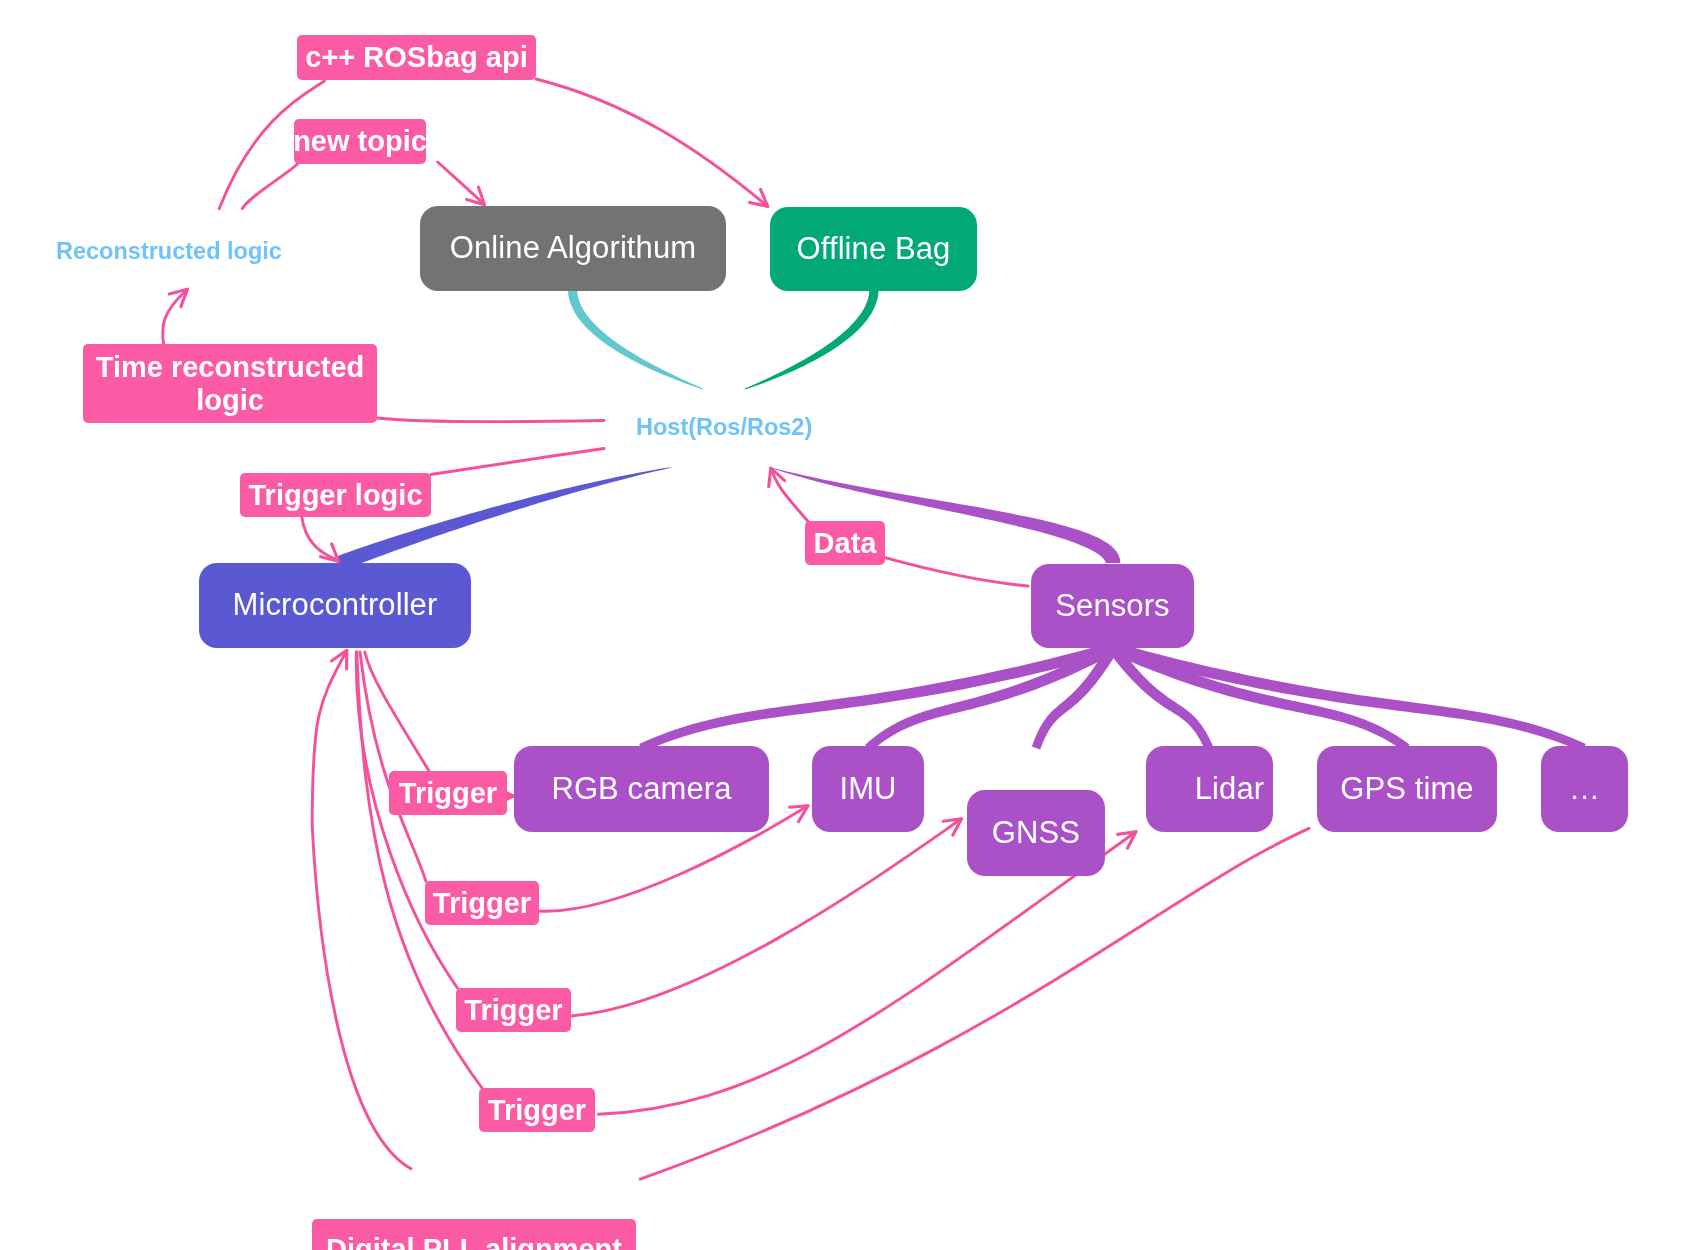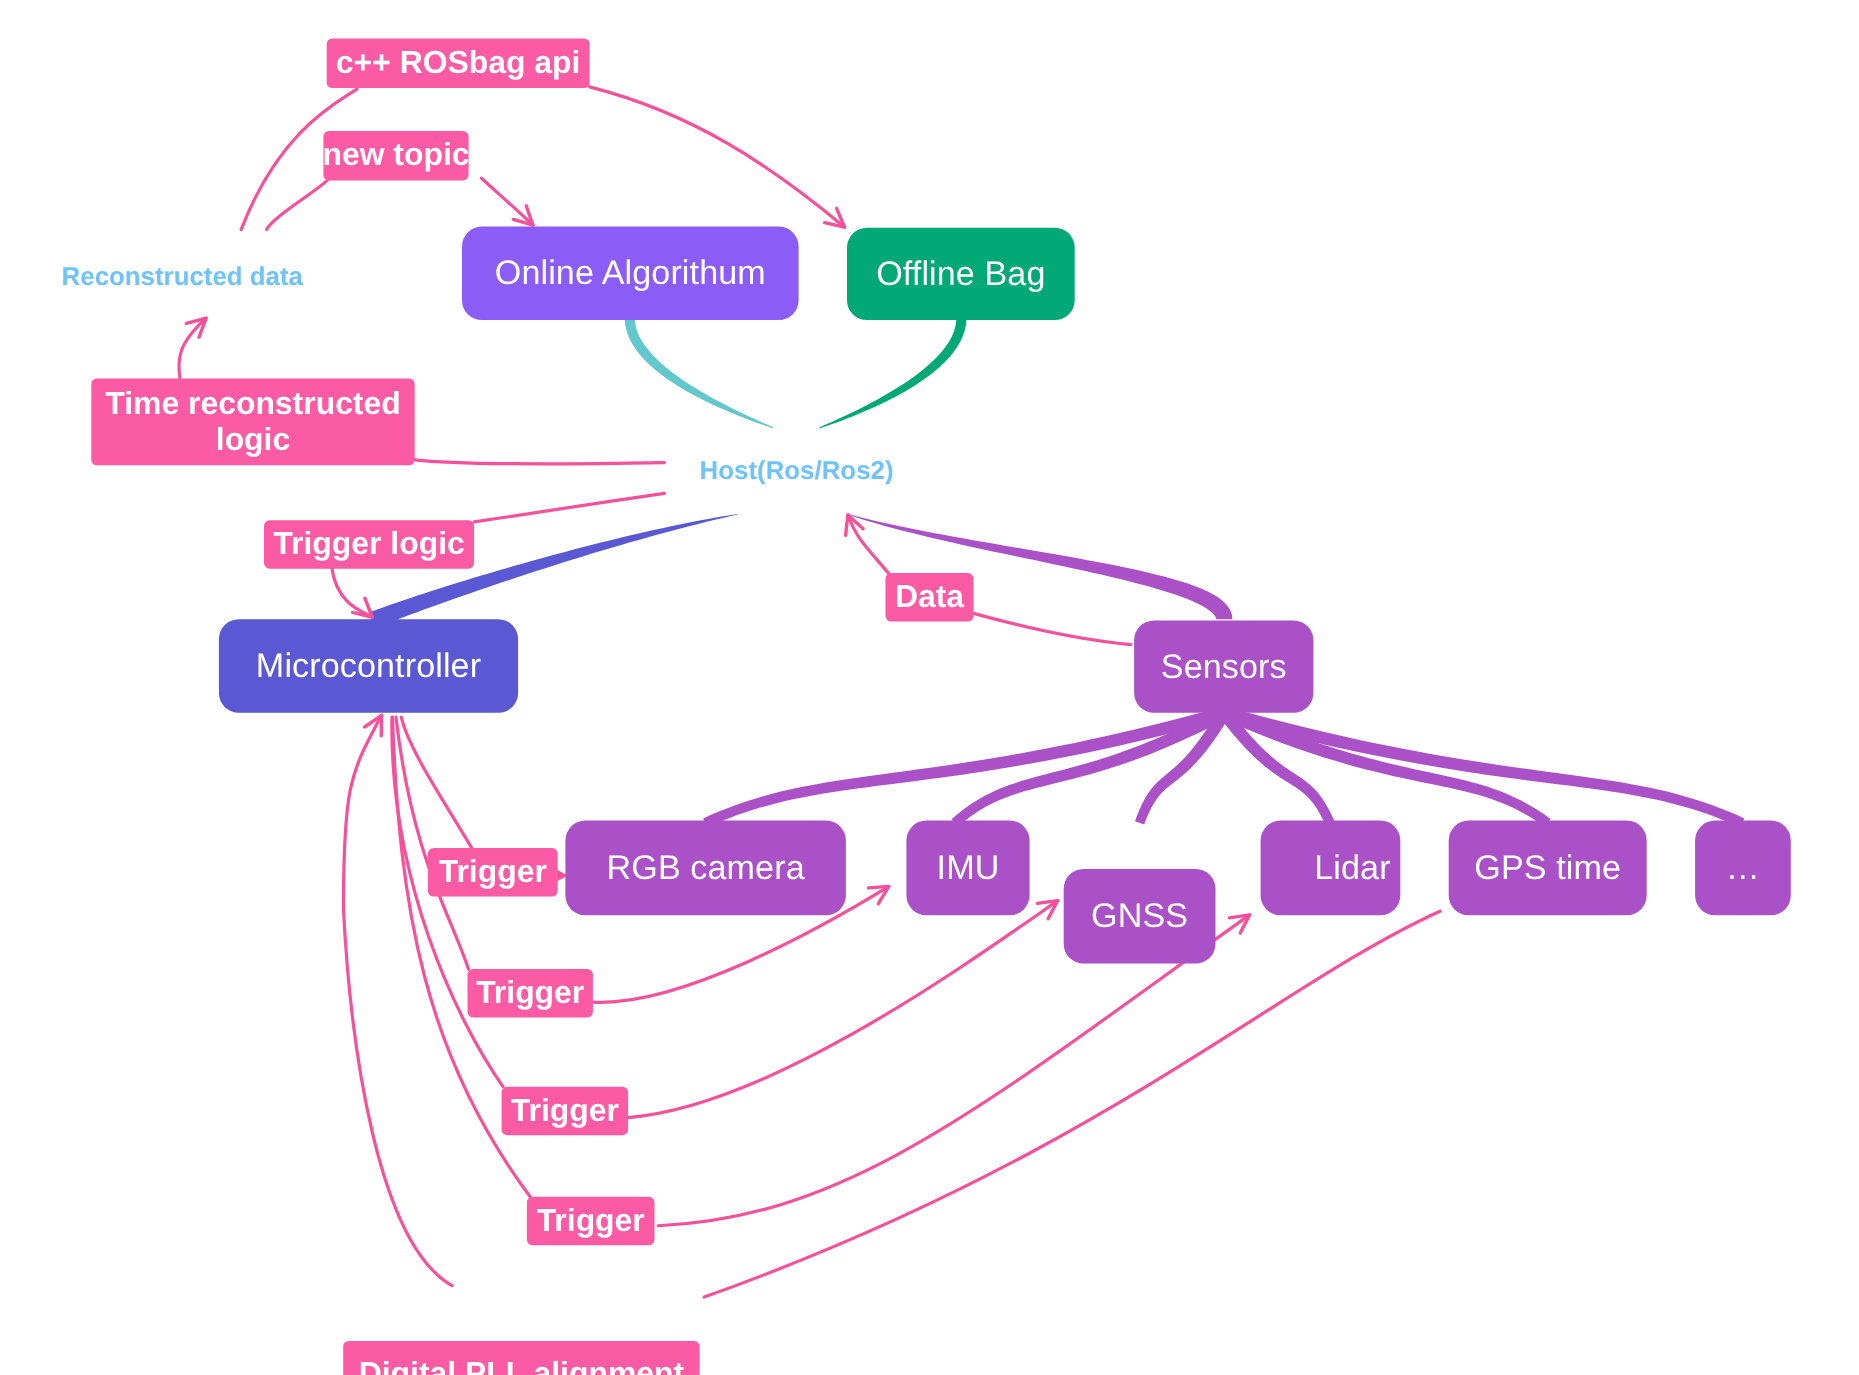"Reconstructed data" div.plaintext { text: data -> logic }
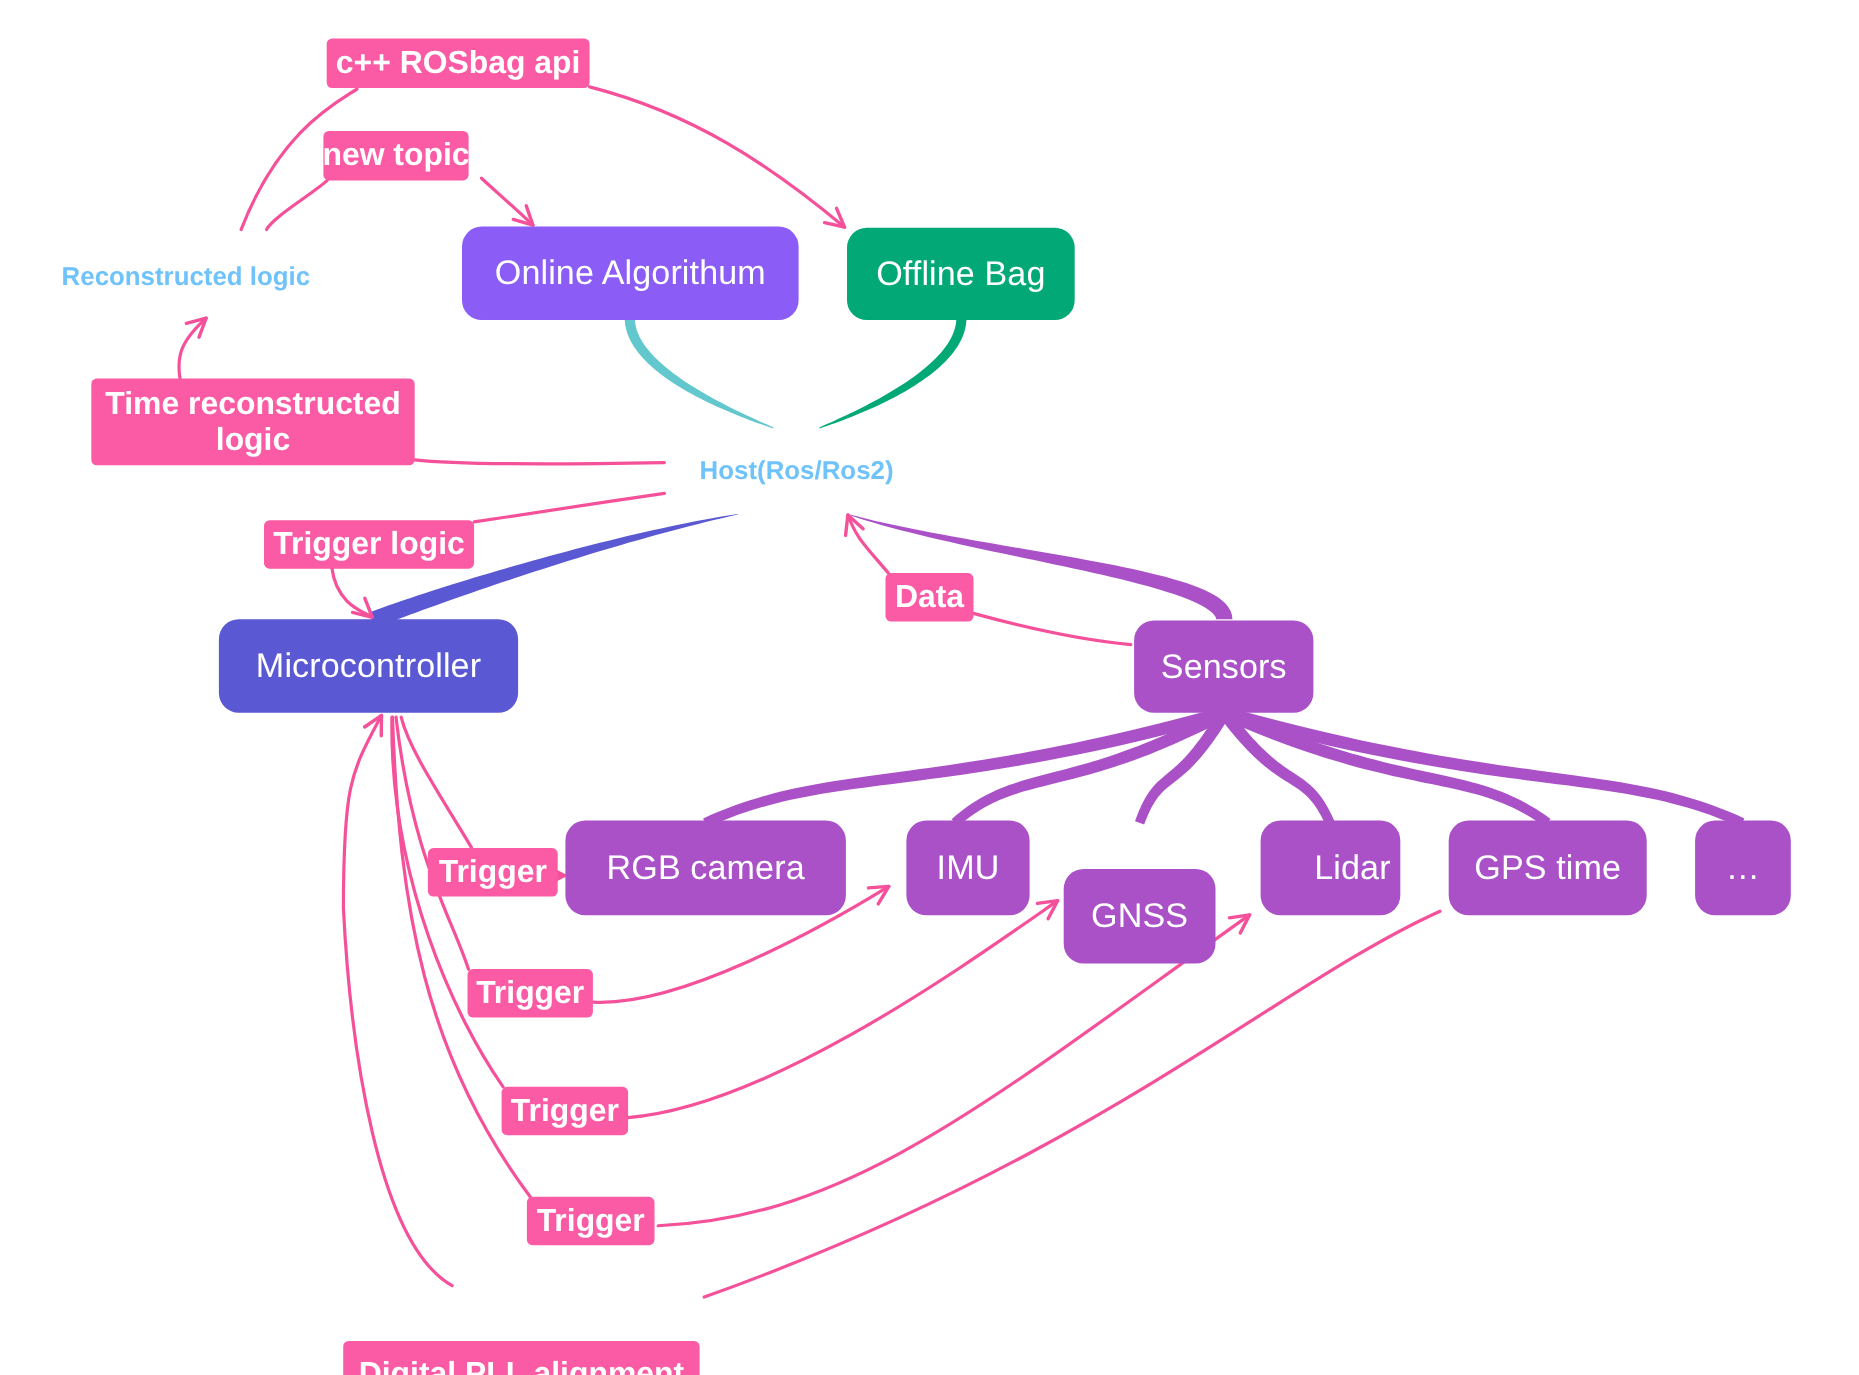"Online Algorithum" div.node { background: #8b5cf6 -> #737373 }
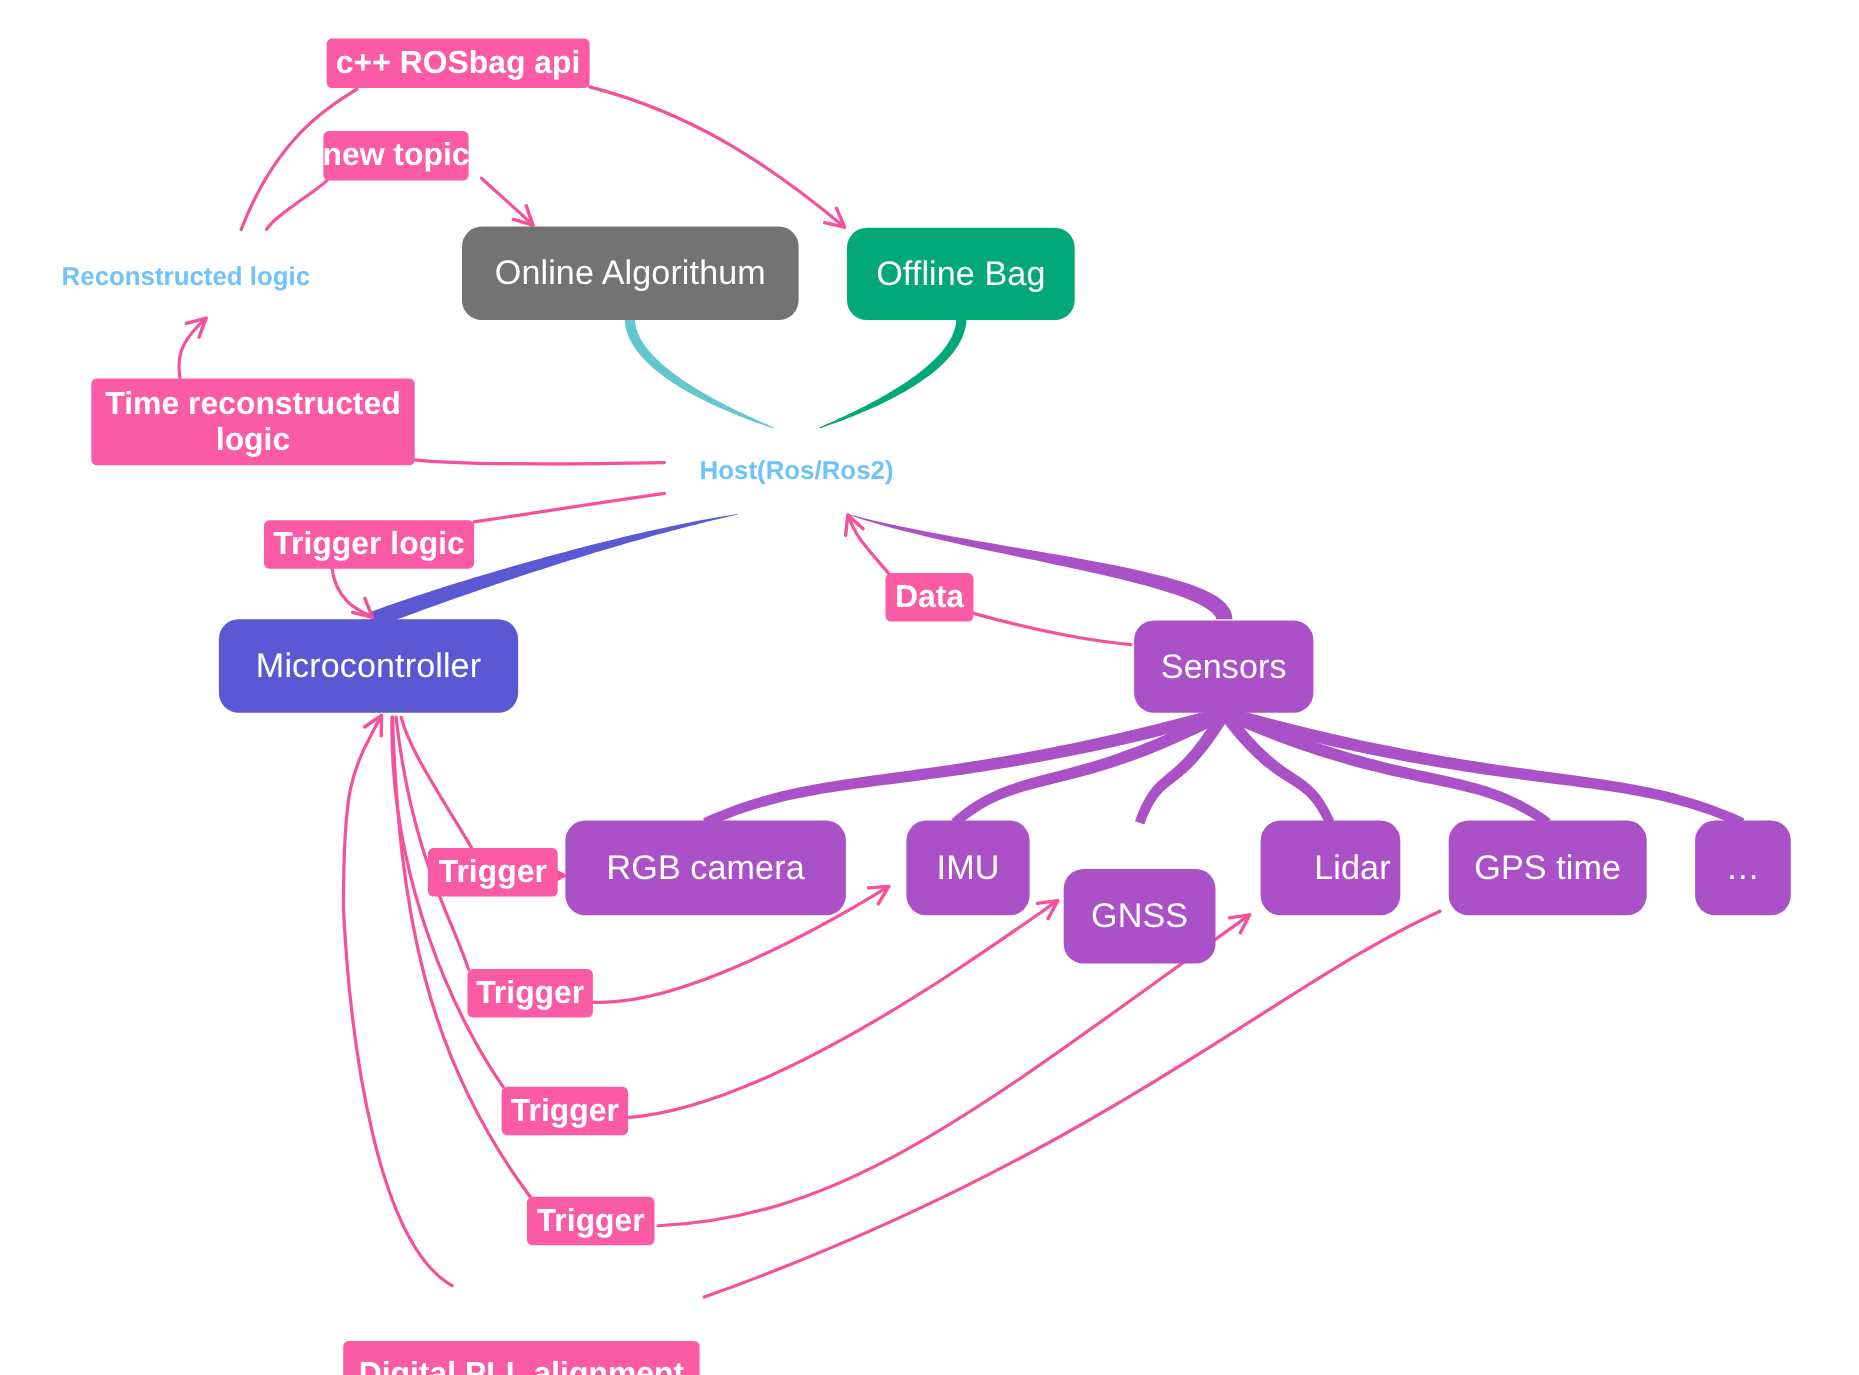"IMU" div.node { margin-left: 12px -> none }
